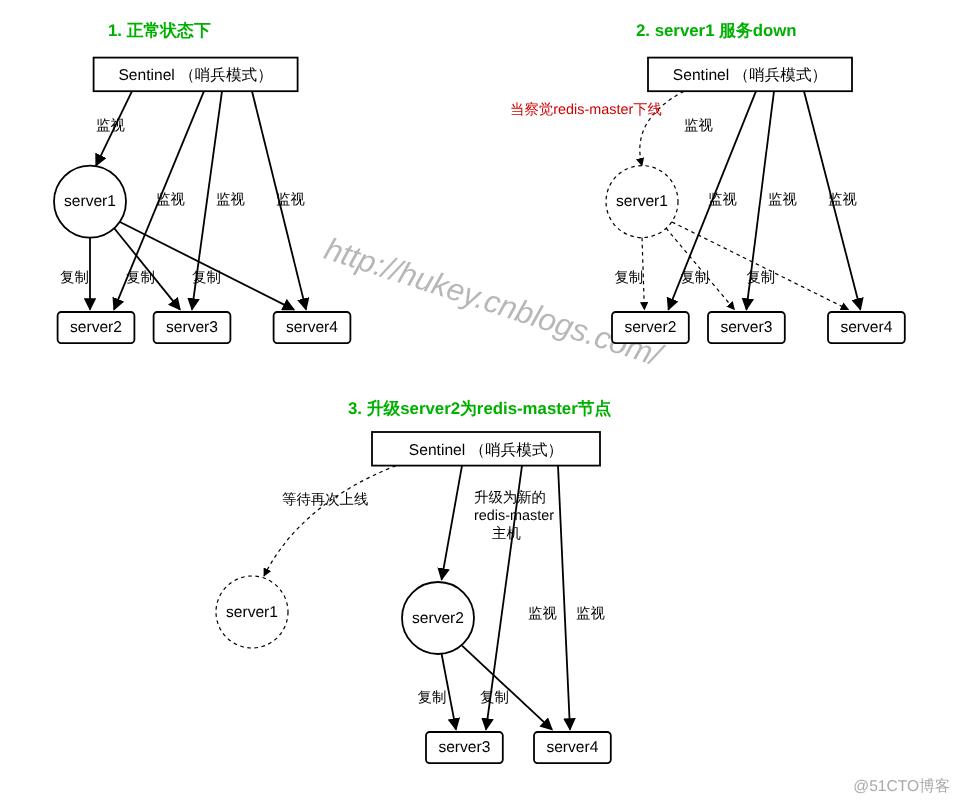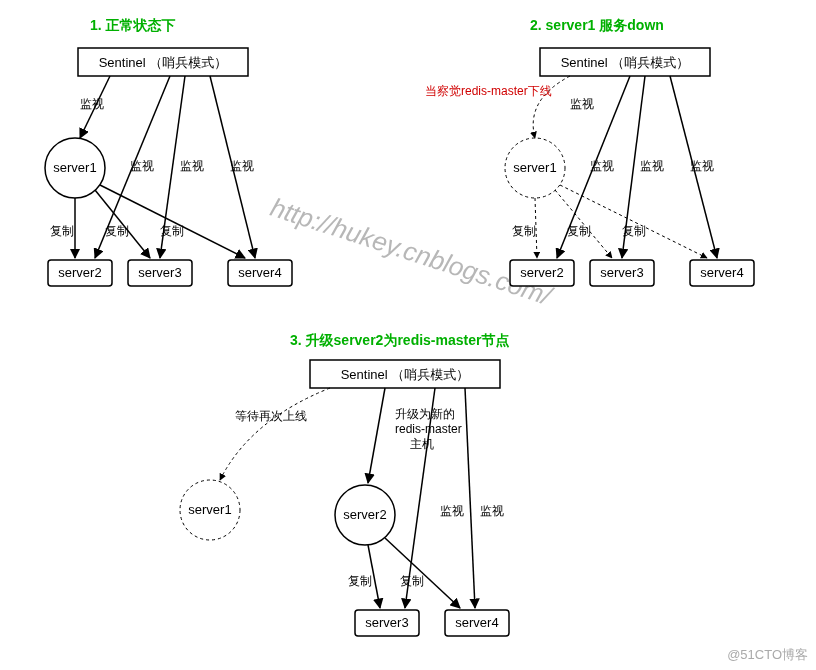"@51CTO博客" .corner { right: 8px -> 24px }
